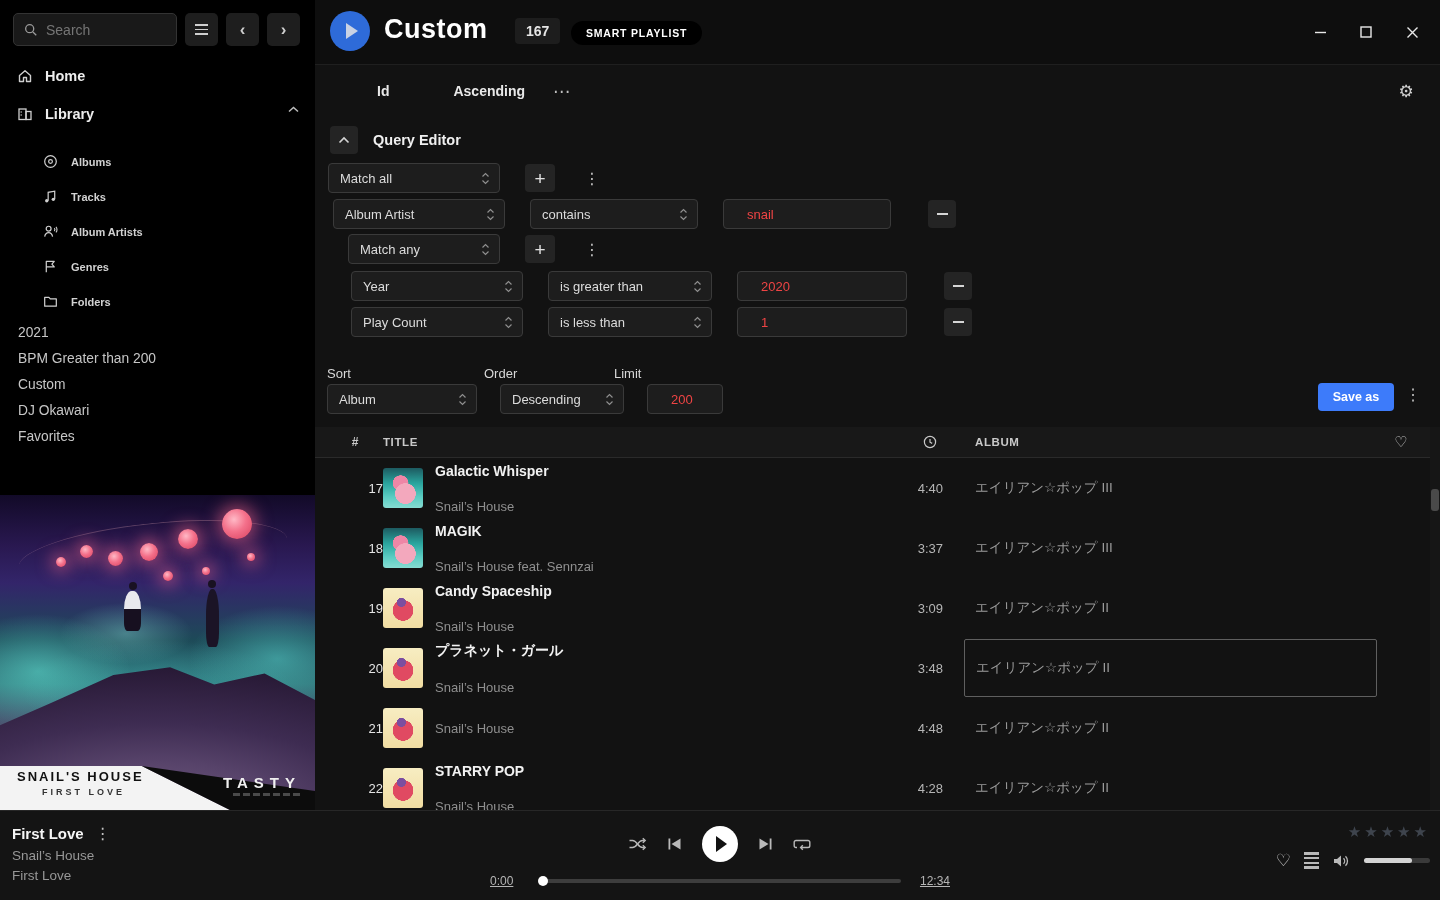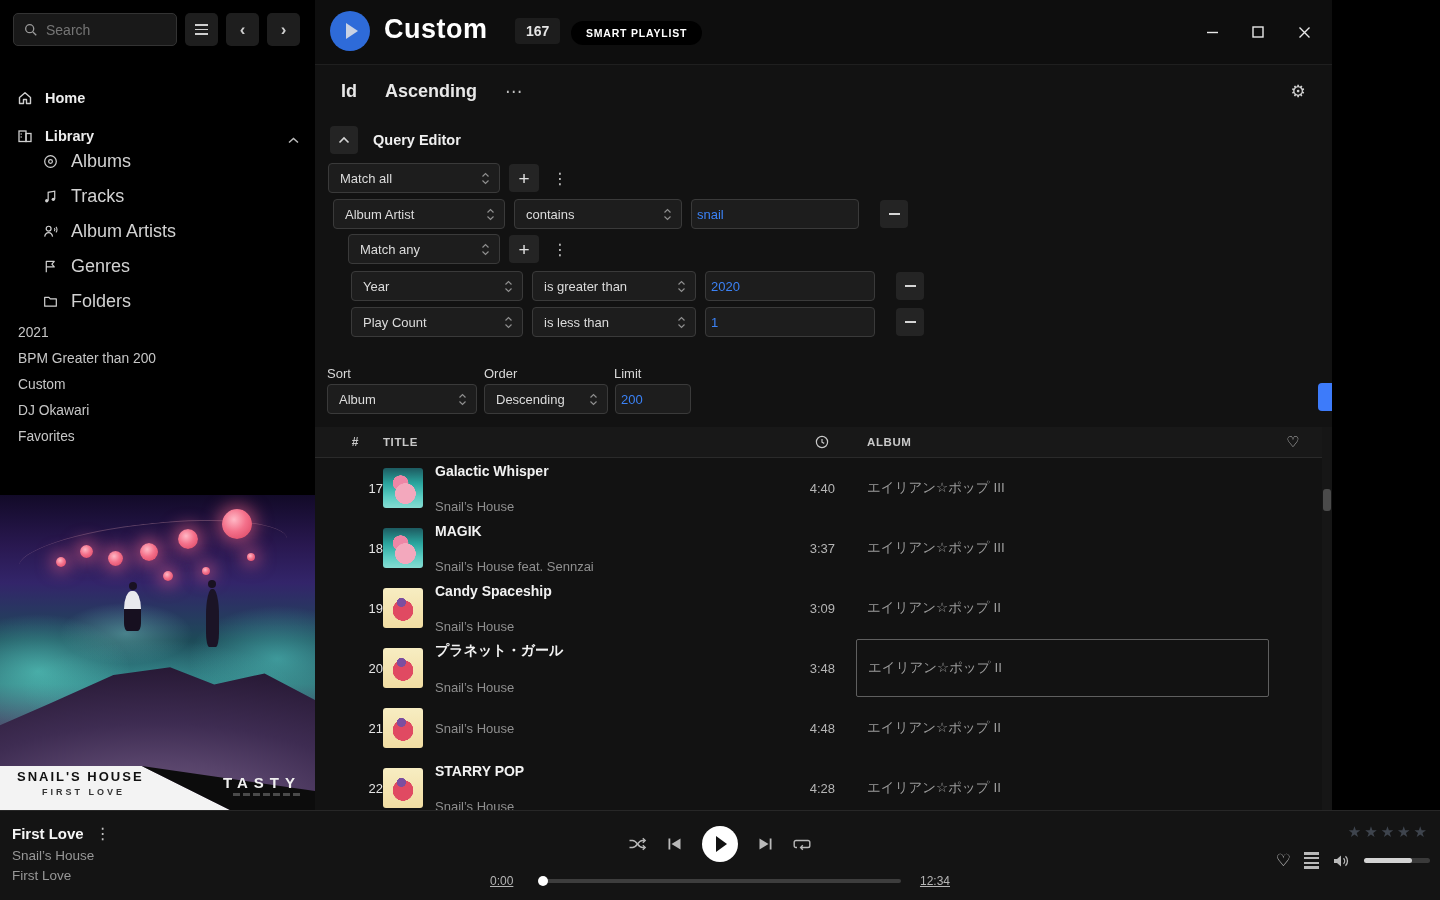"Search" .app { width: 1332px -> 1440px }
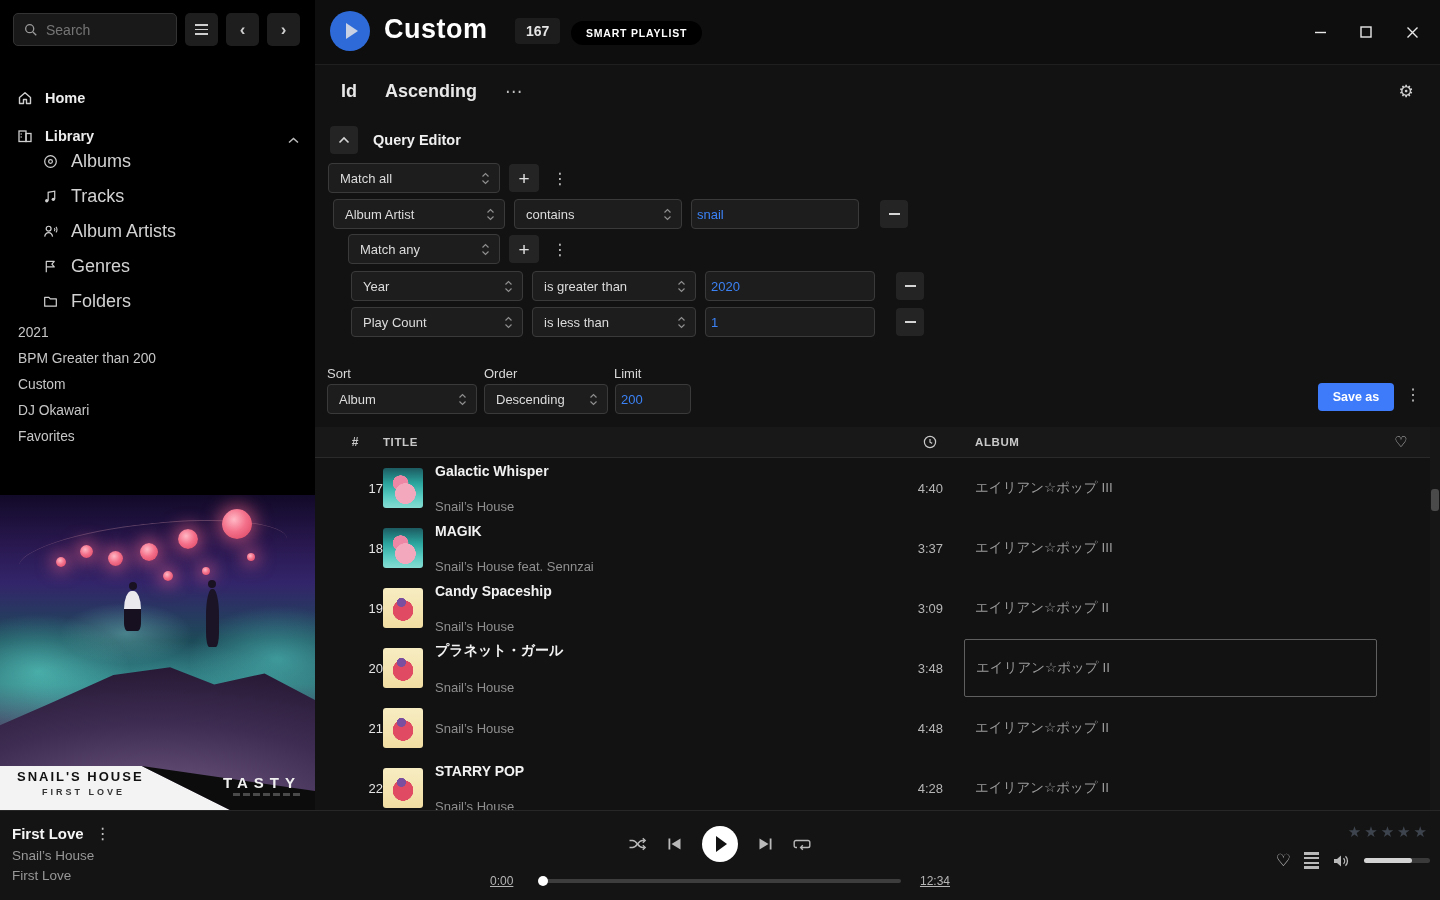"Home" .nav-row { align-items: flex-end -> flex-start }
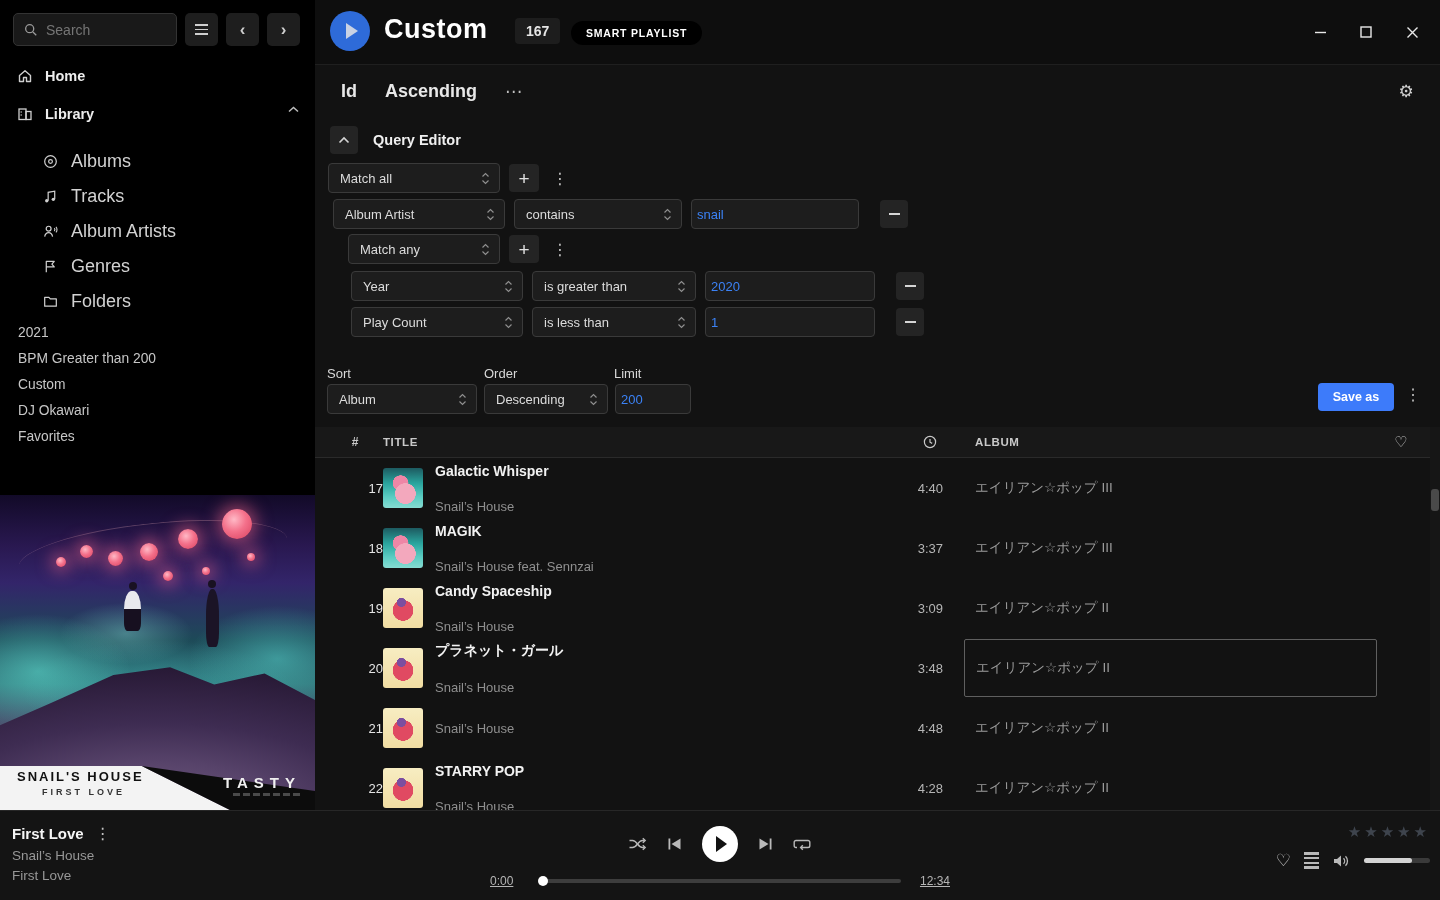"Id" .sort-row .t { font-size: 18px -> 14px; margin-left: none -> 36px }
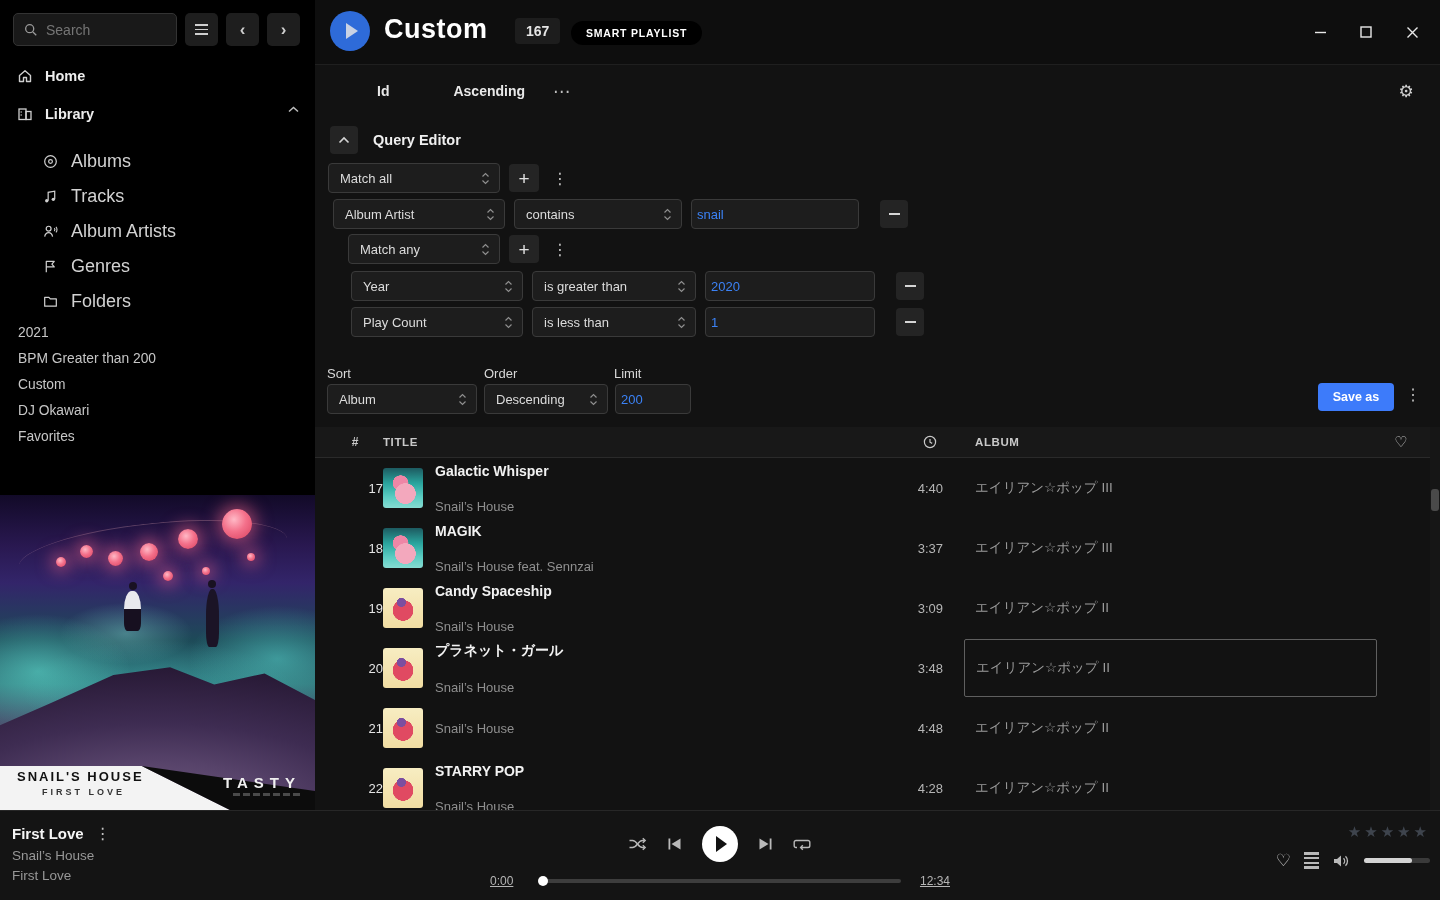"Albums" .sub-row .lbl { font-size: 18px -> 11px; font-weight: 400 -> 700 }
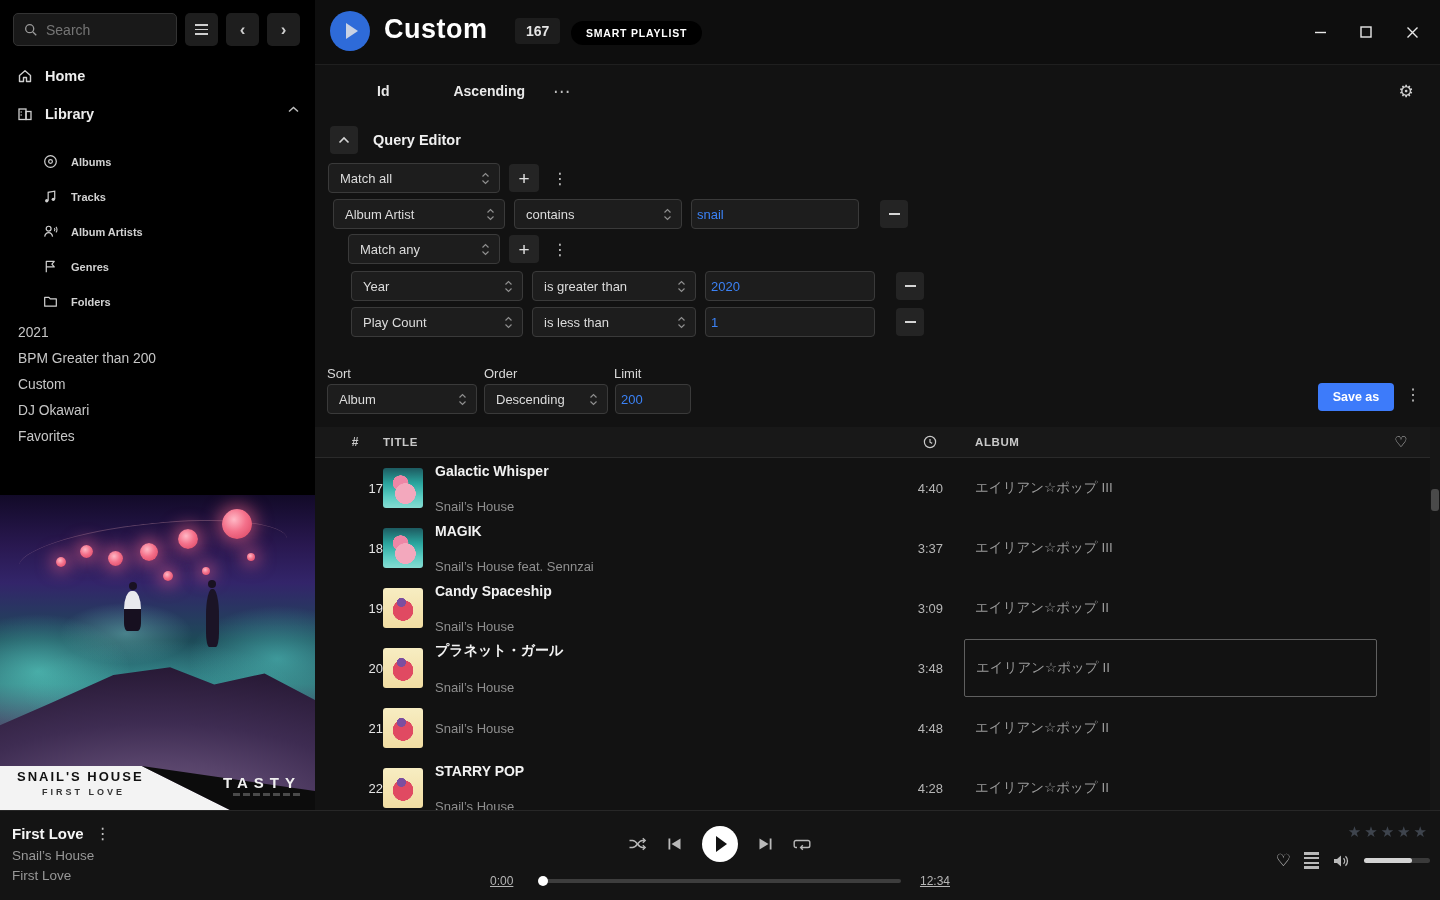"Match all" .qrow { gap: 9px -> 25px }
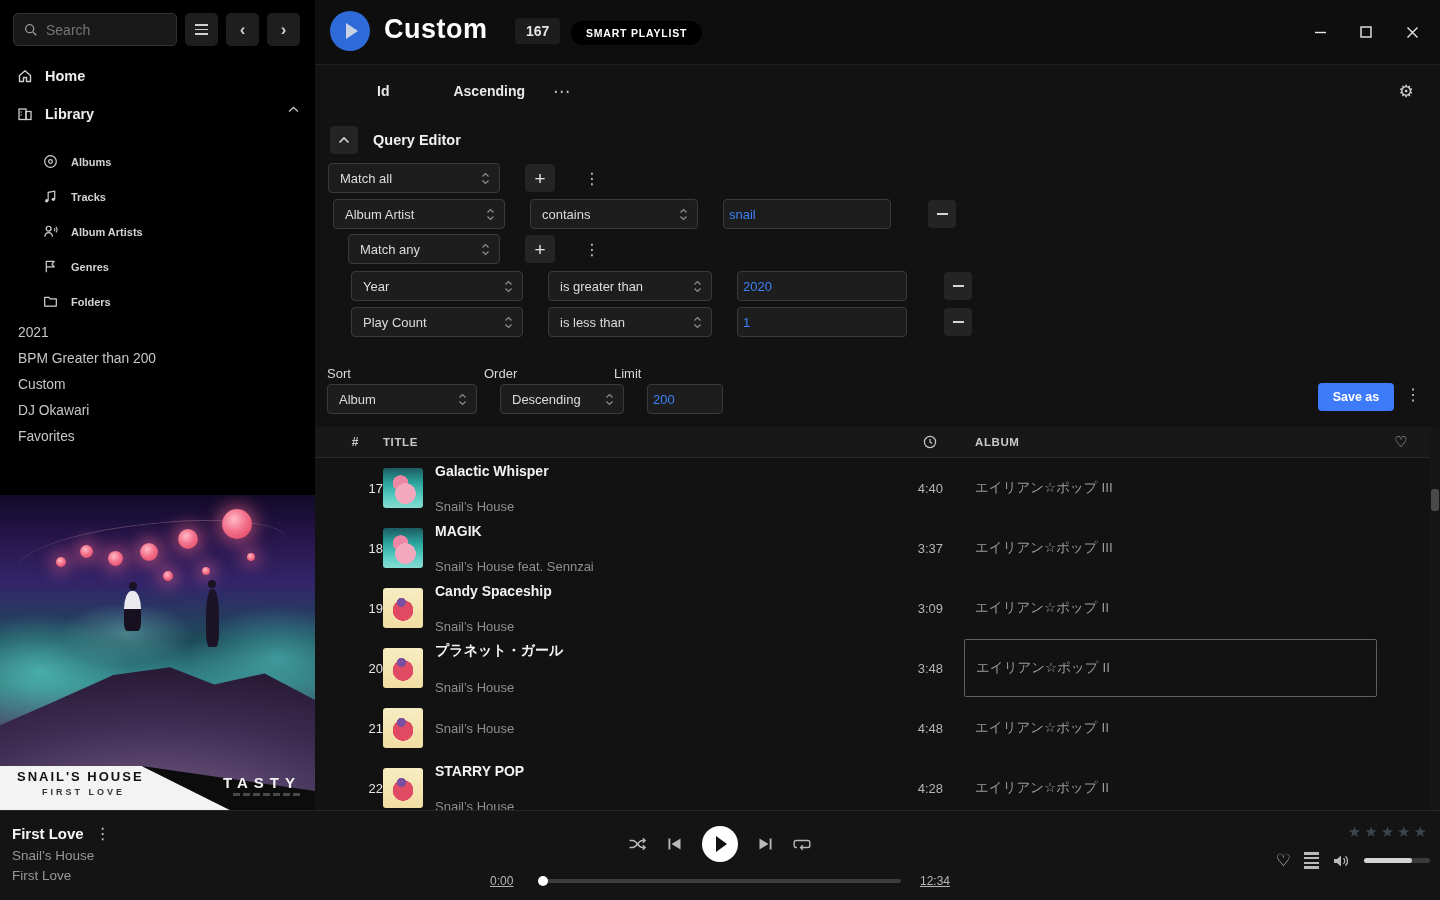"snail" .text-input { color: #3b82f6 -> #ef4444; padding: 0 5px -> 0 23px }
